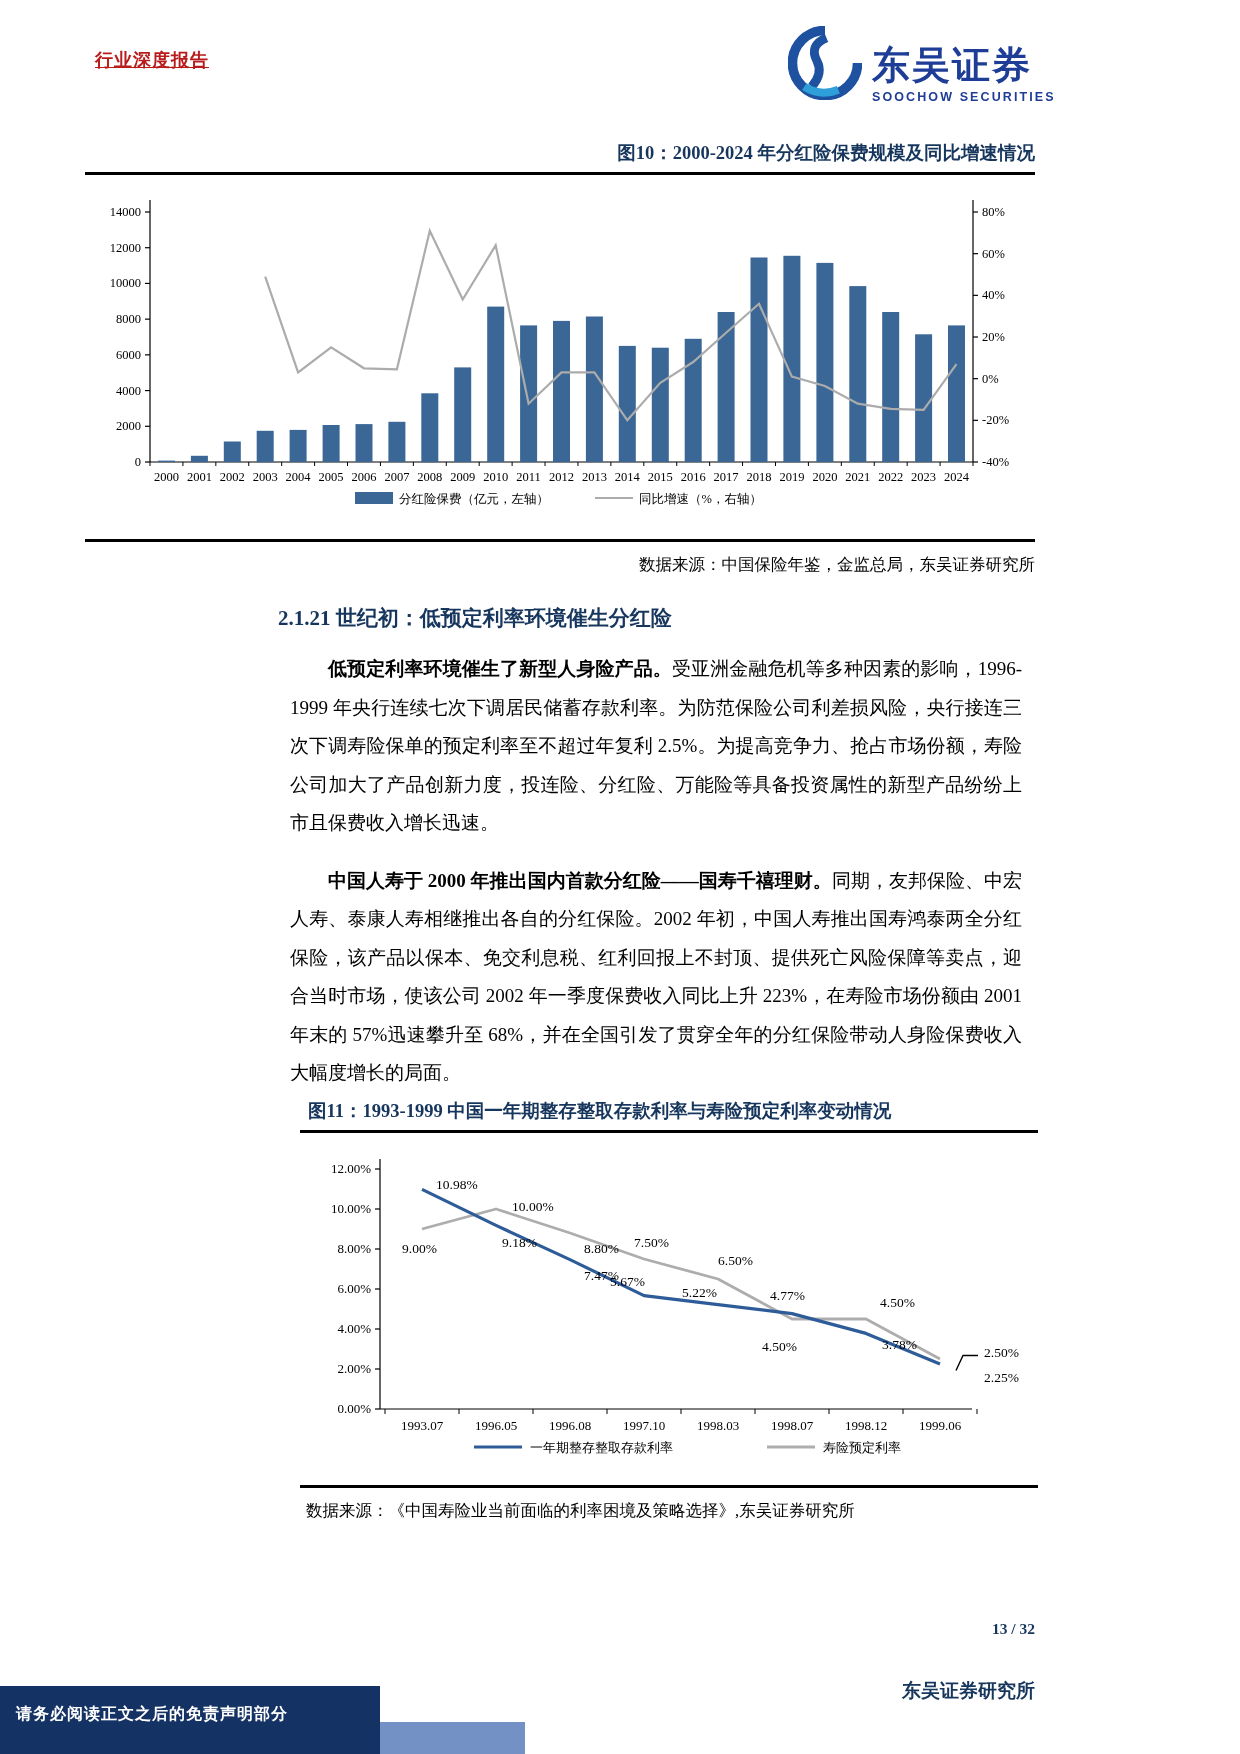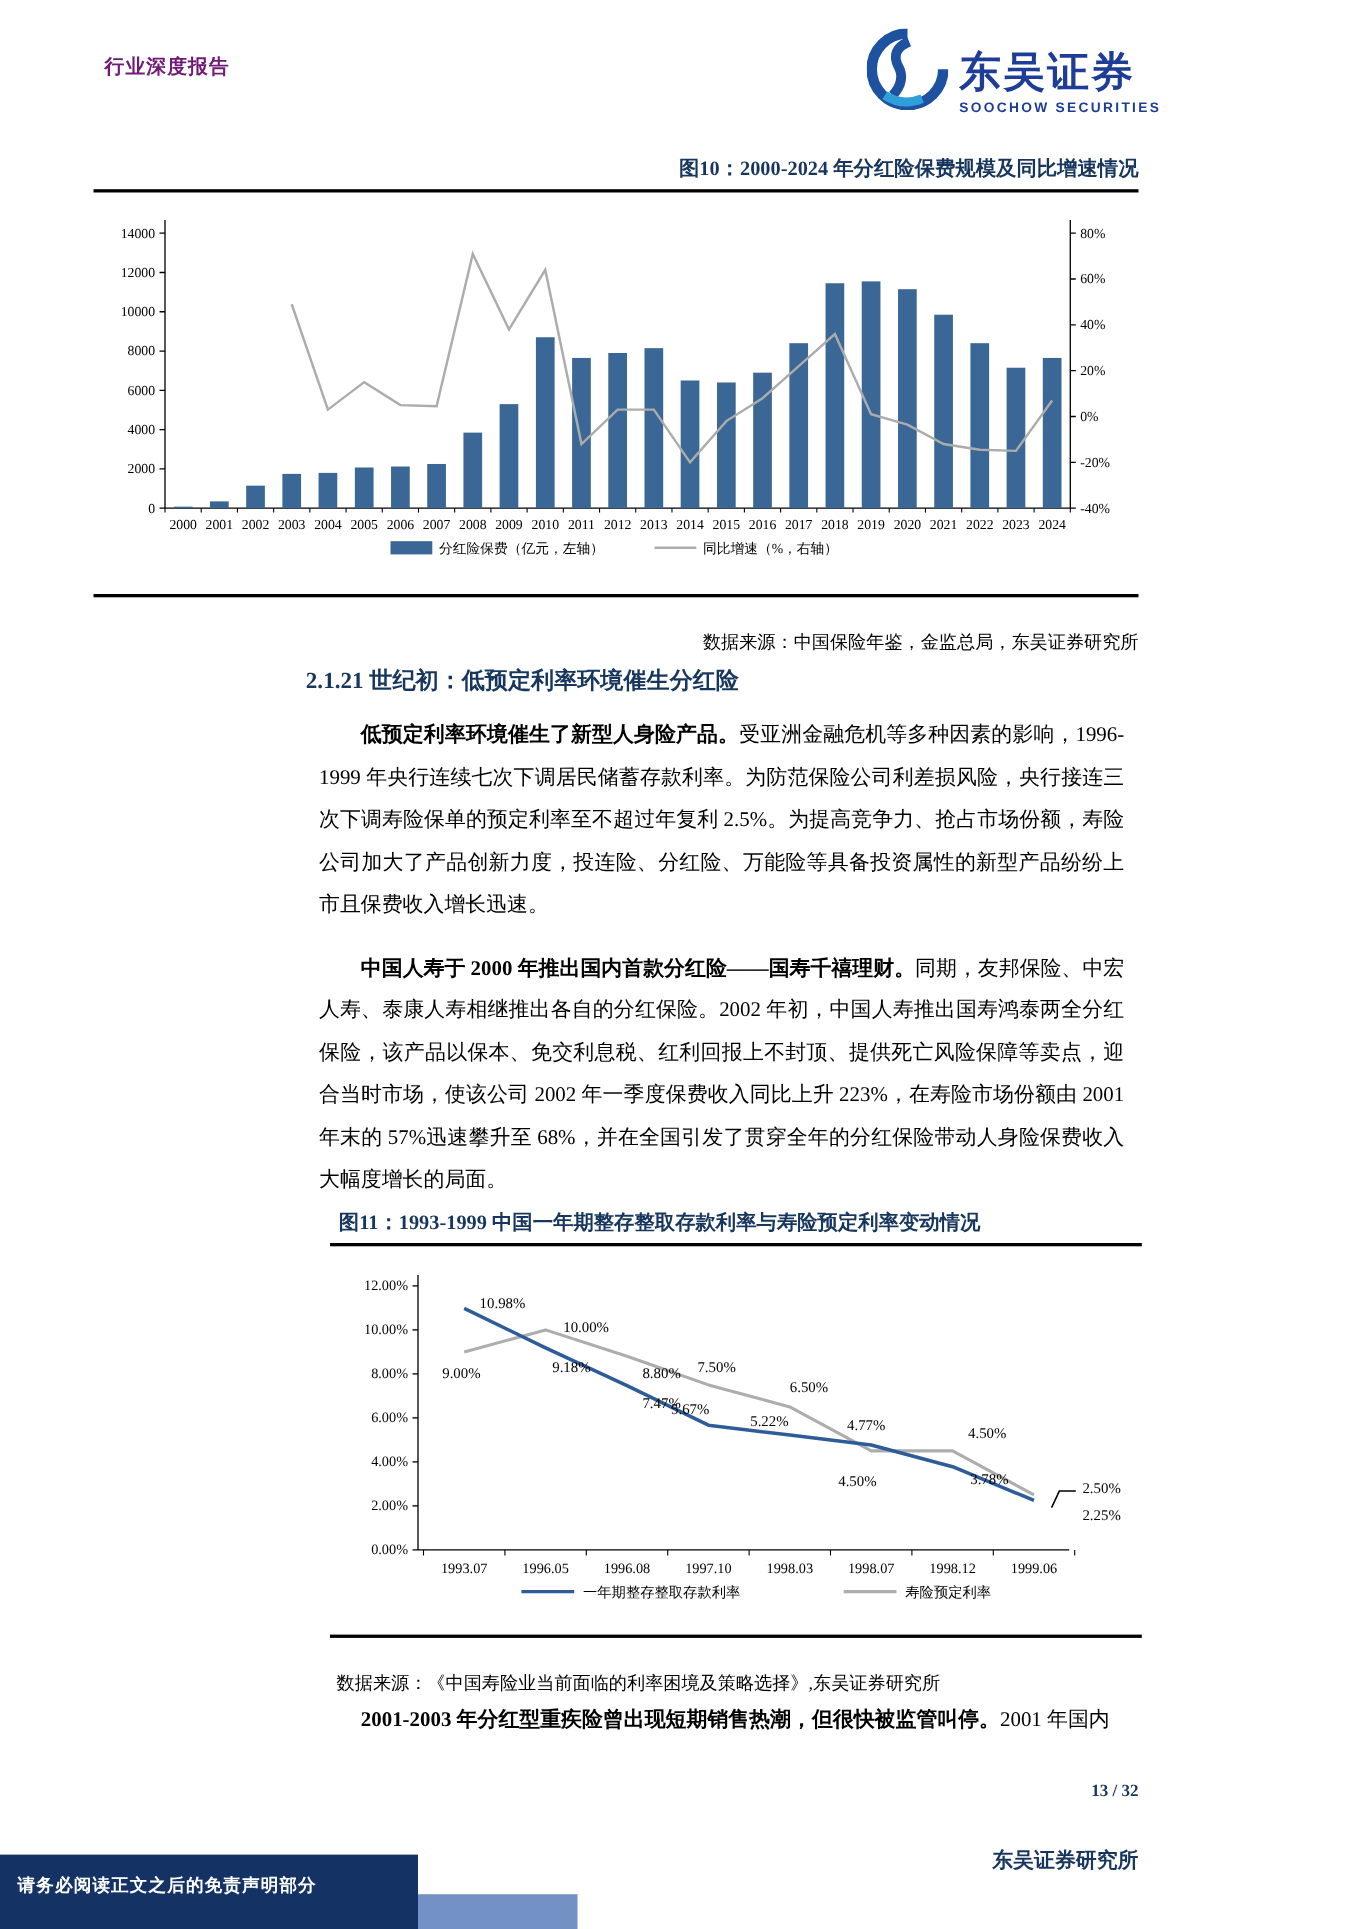"行业深度报告" .report-type { color: #701a75 -> #b91c1c; text-decoration: none -> underline }
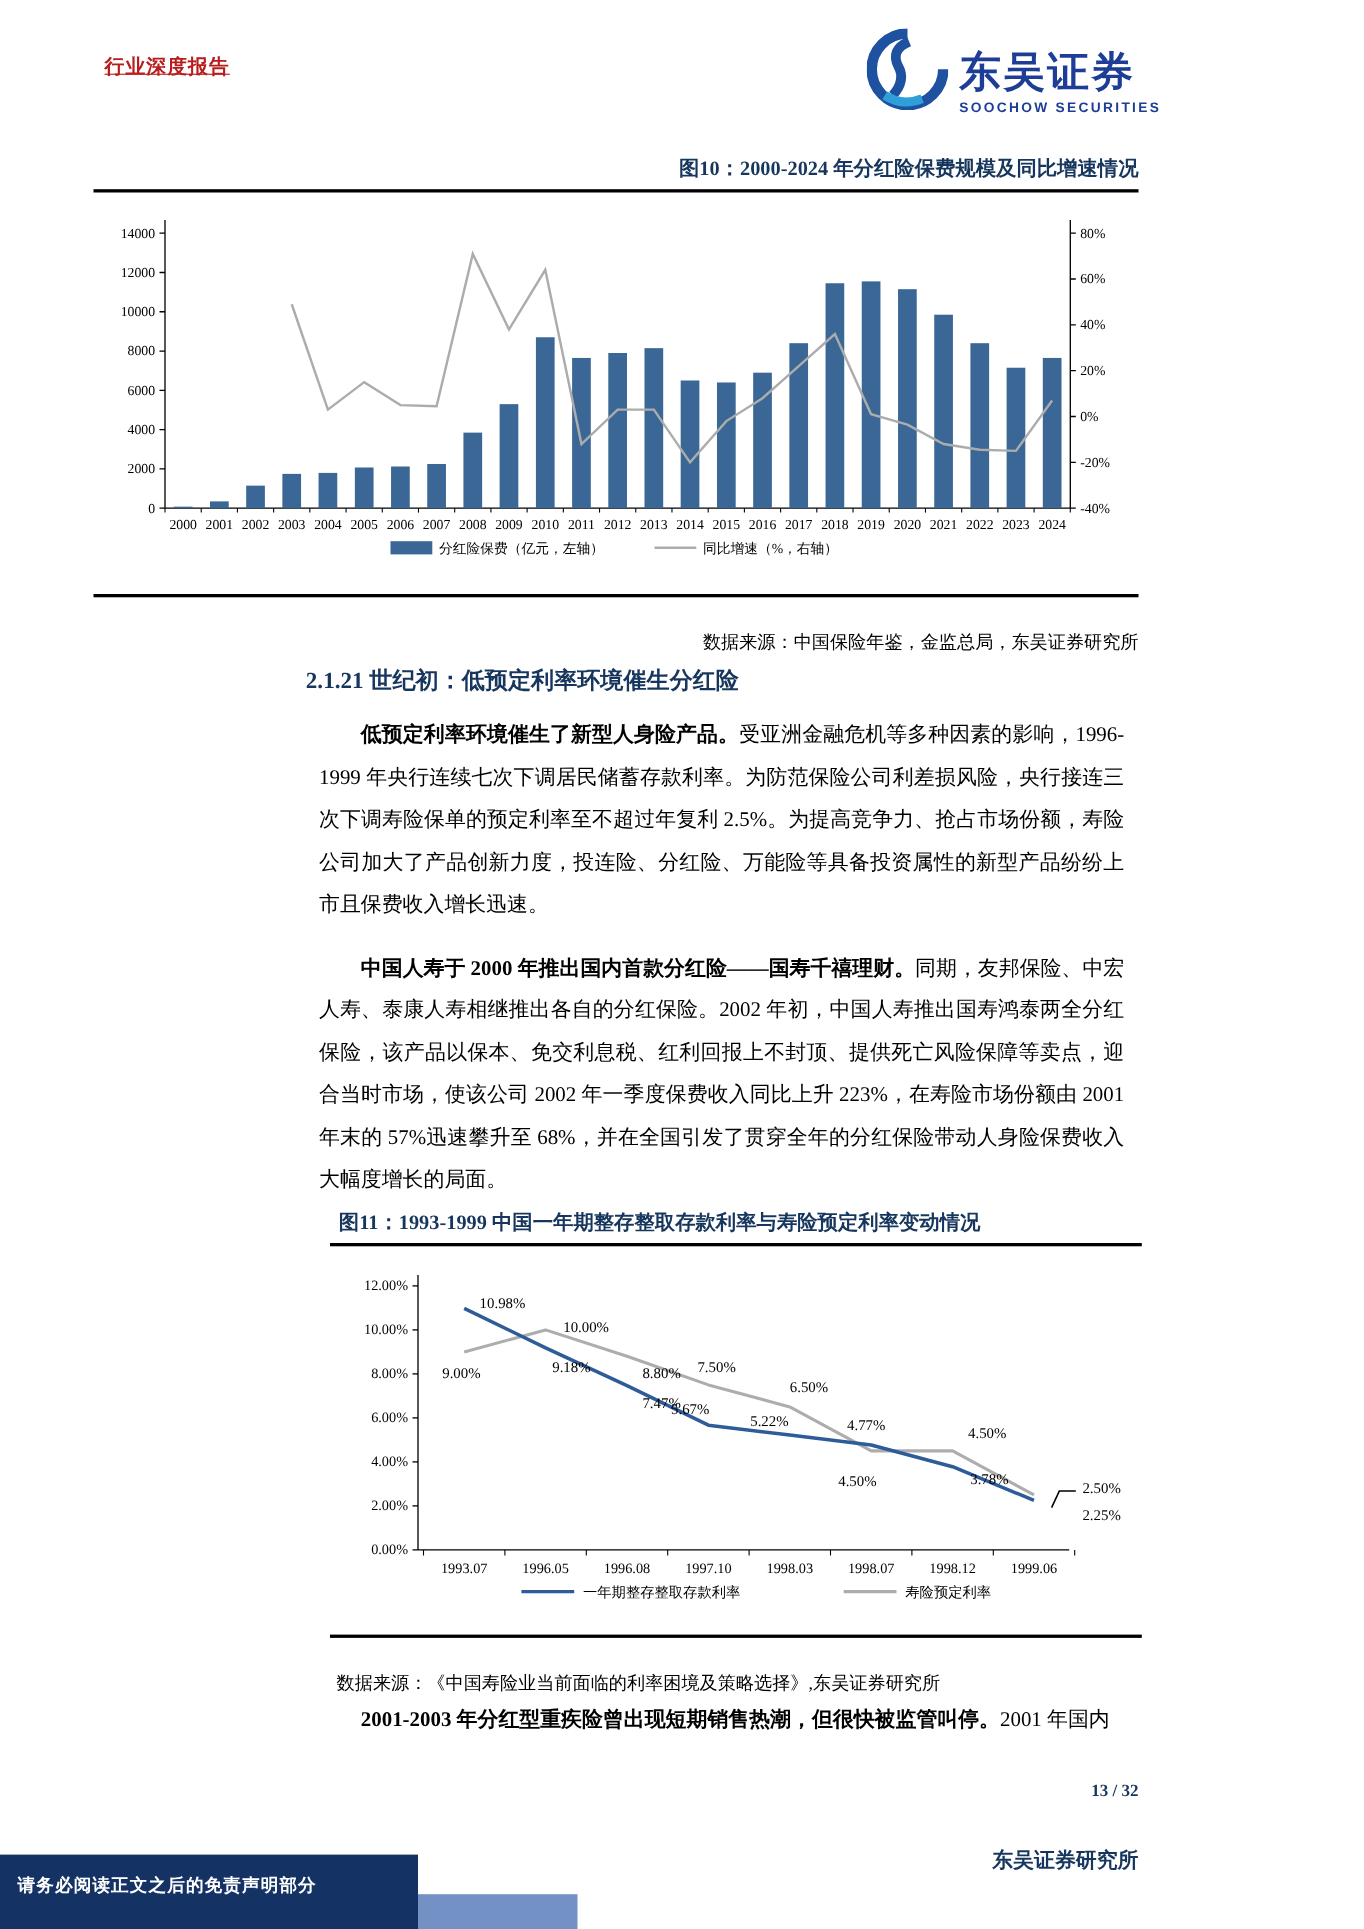"数据来源：中国保险年鉴，金监总局，东吴证券研究所" .source { margin-top: 30px -> 12px }
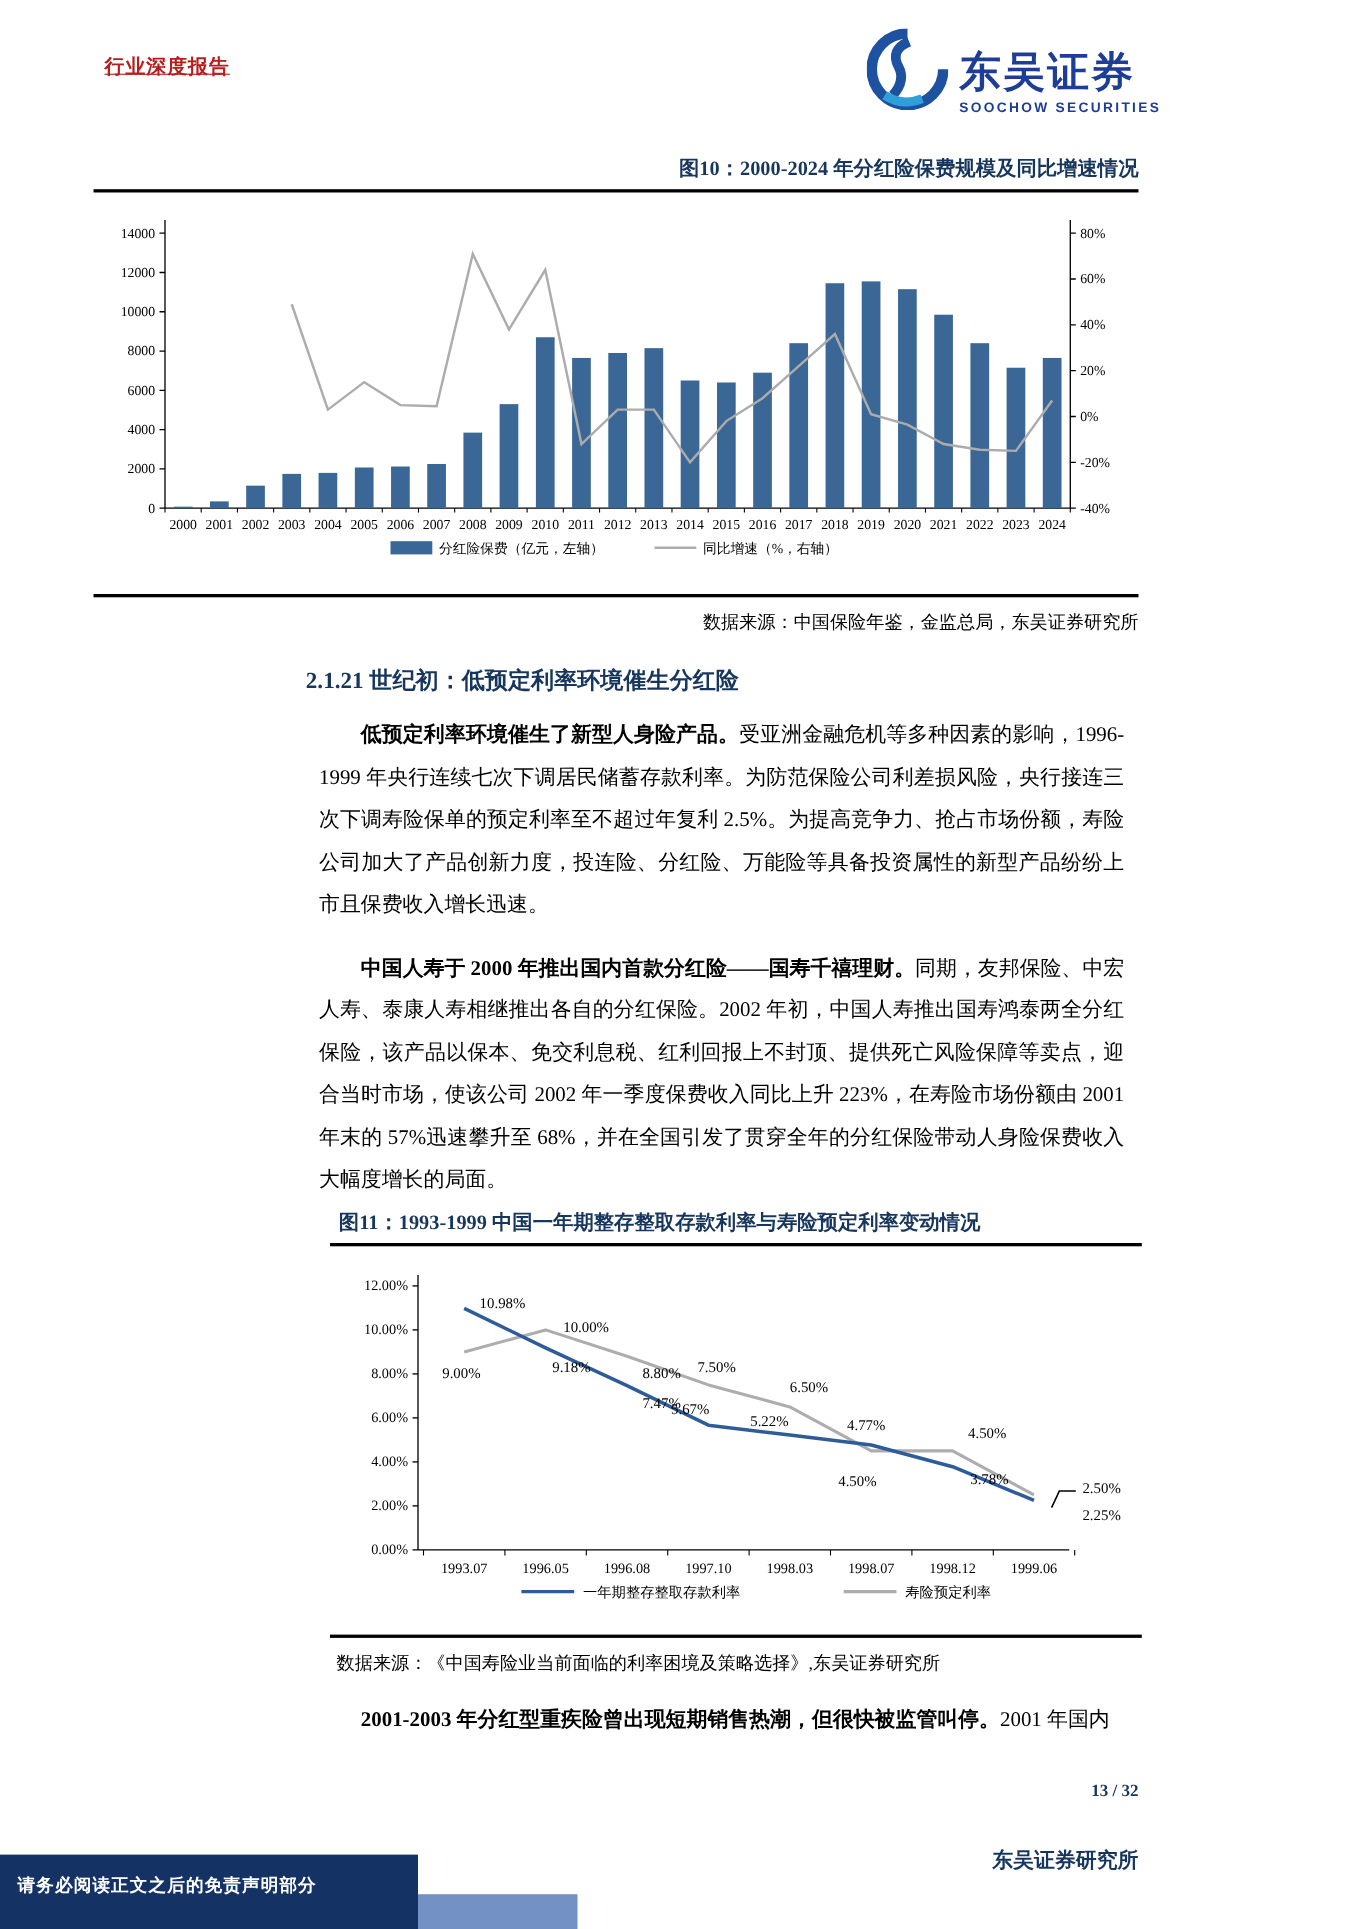"2001-2003 年分红型重疾险曾出现短期销售热潮，但很快被监管叫停。2001" div.para3 { html: <div> <b>2001-2003 年分红型重疾险曾出现短期销售热潮，但很快被监管叫停。</b><span>2001 年国内</span> </div> -> none }
